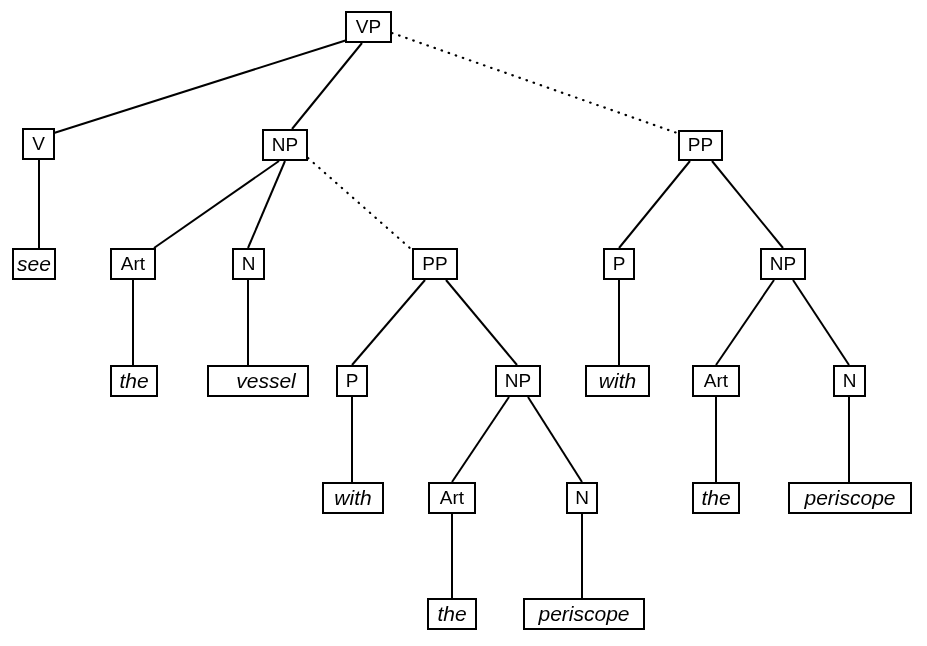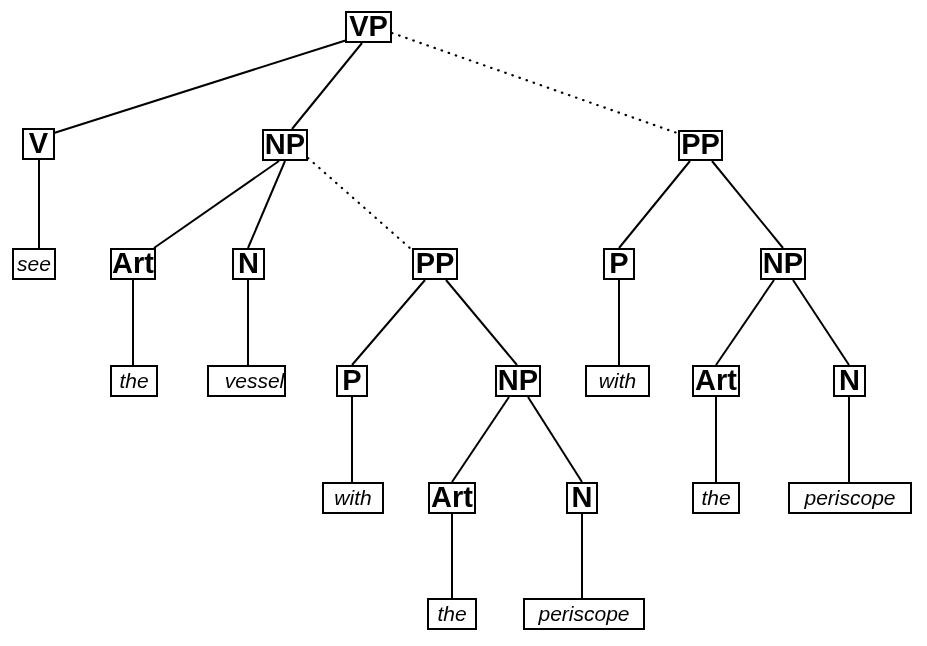"VP" .node.cat { font-size: 29px -> 19px; font-weight: bold -> normal }
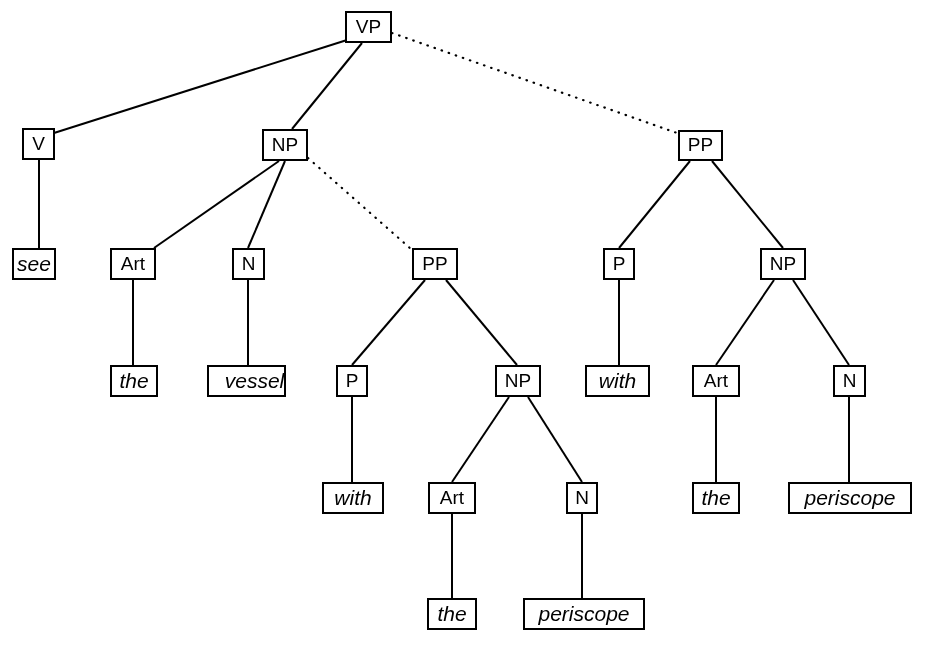"vessel" div.node { width: 79px -> 102px }
